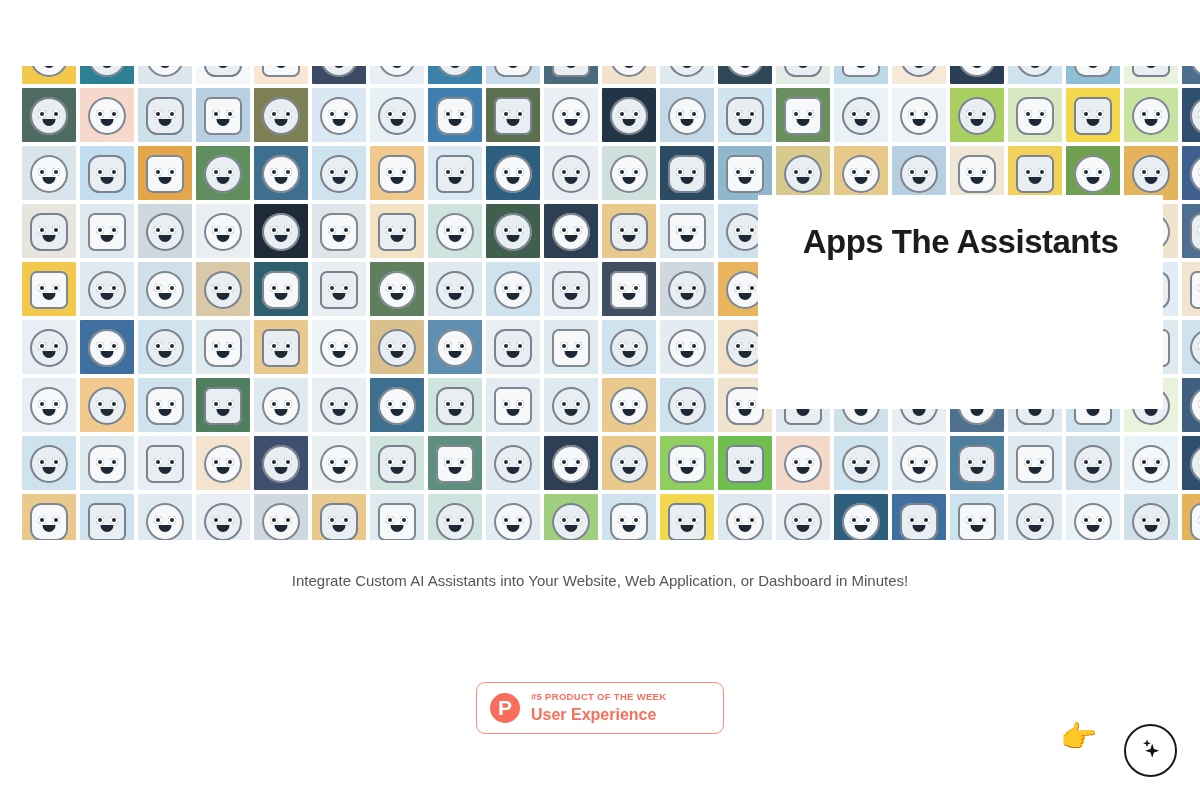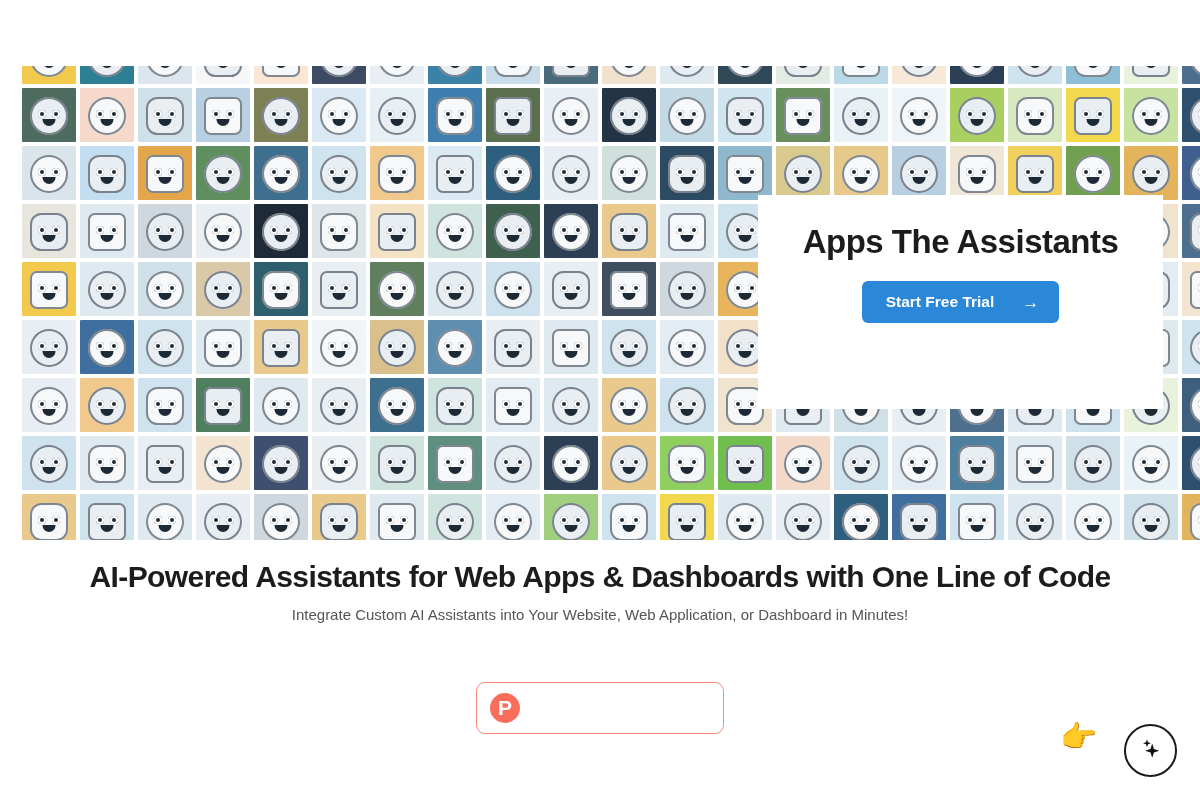"Start Free Trial" button { html: <button> <span>Start Free Trial</span> <span>→</span> </button> -> none }
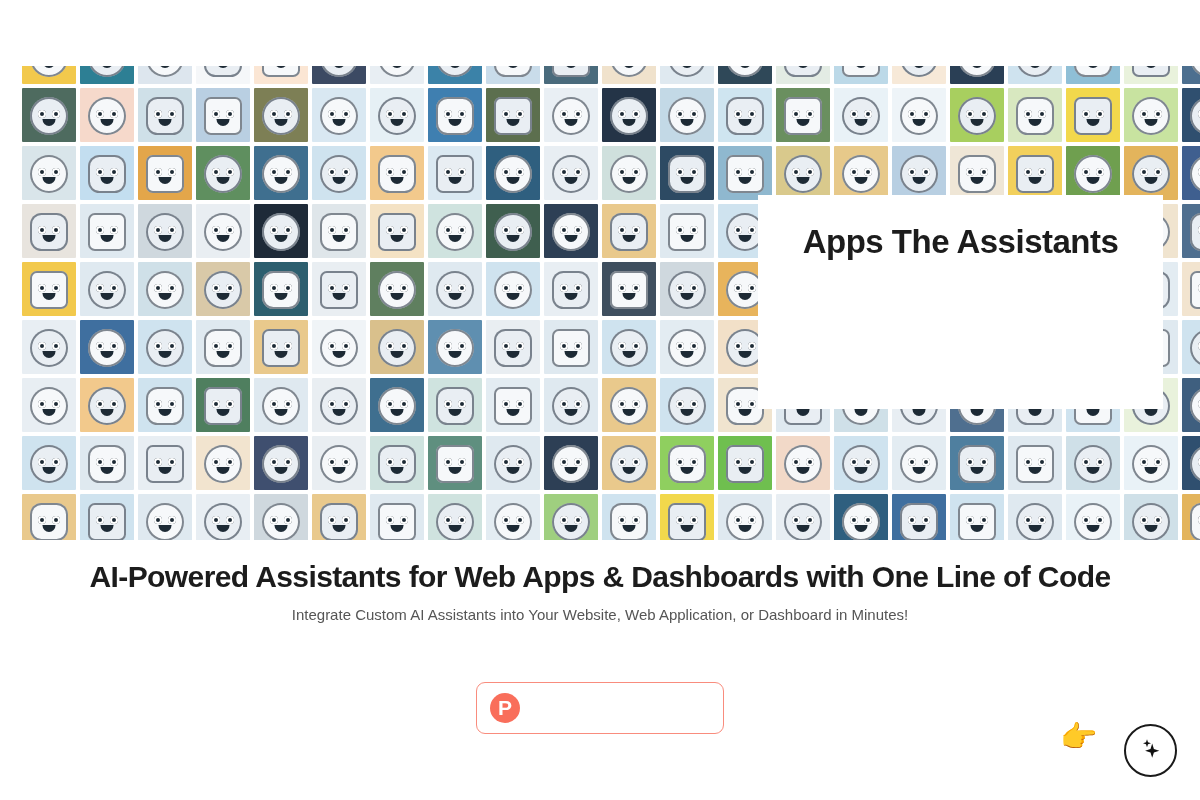"AI-Powered Assistants for Web Apps" h2 { html: <h2>AI-Powered Assistants for Web Apps &amp; Dashboards with One Line of Code</h2> -> none }
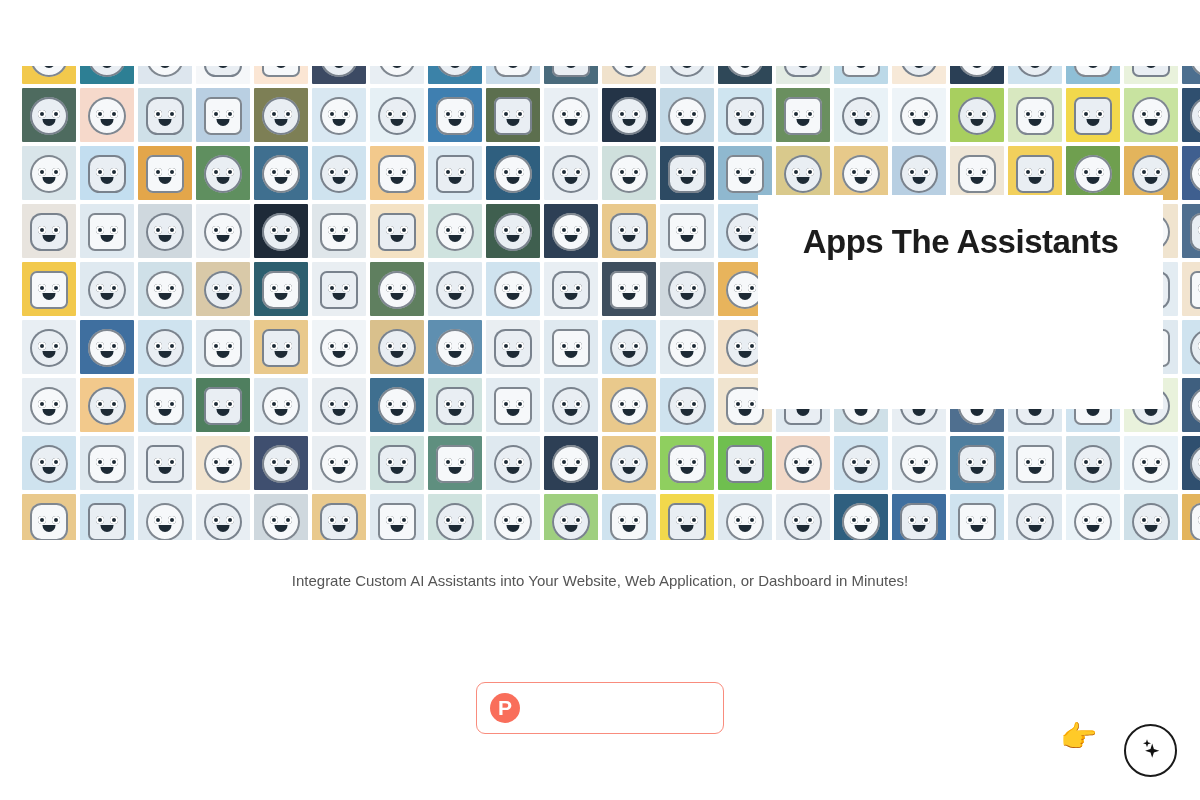"#5 PRODUCT OF THE WEEK" div { html: none -> <div> <div>#5 PRODUCT OF THE WEEK</div> <div>User Experience</div> </div> }
